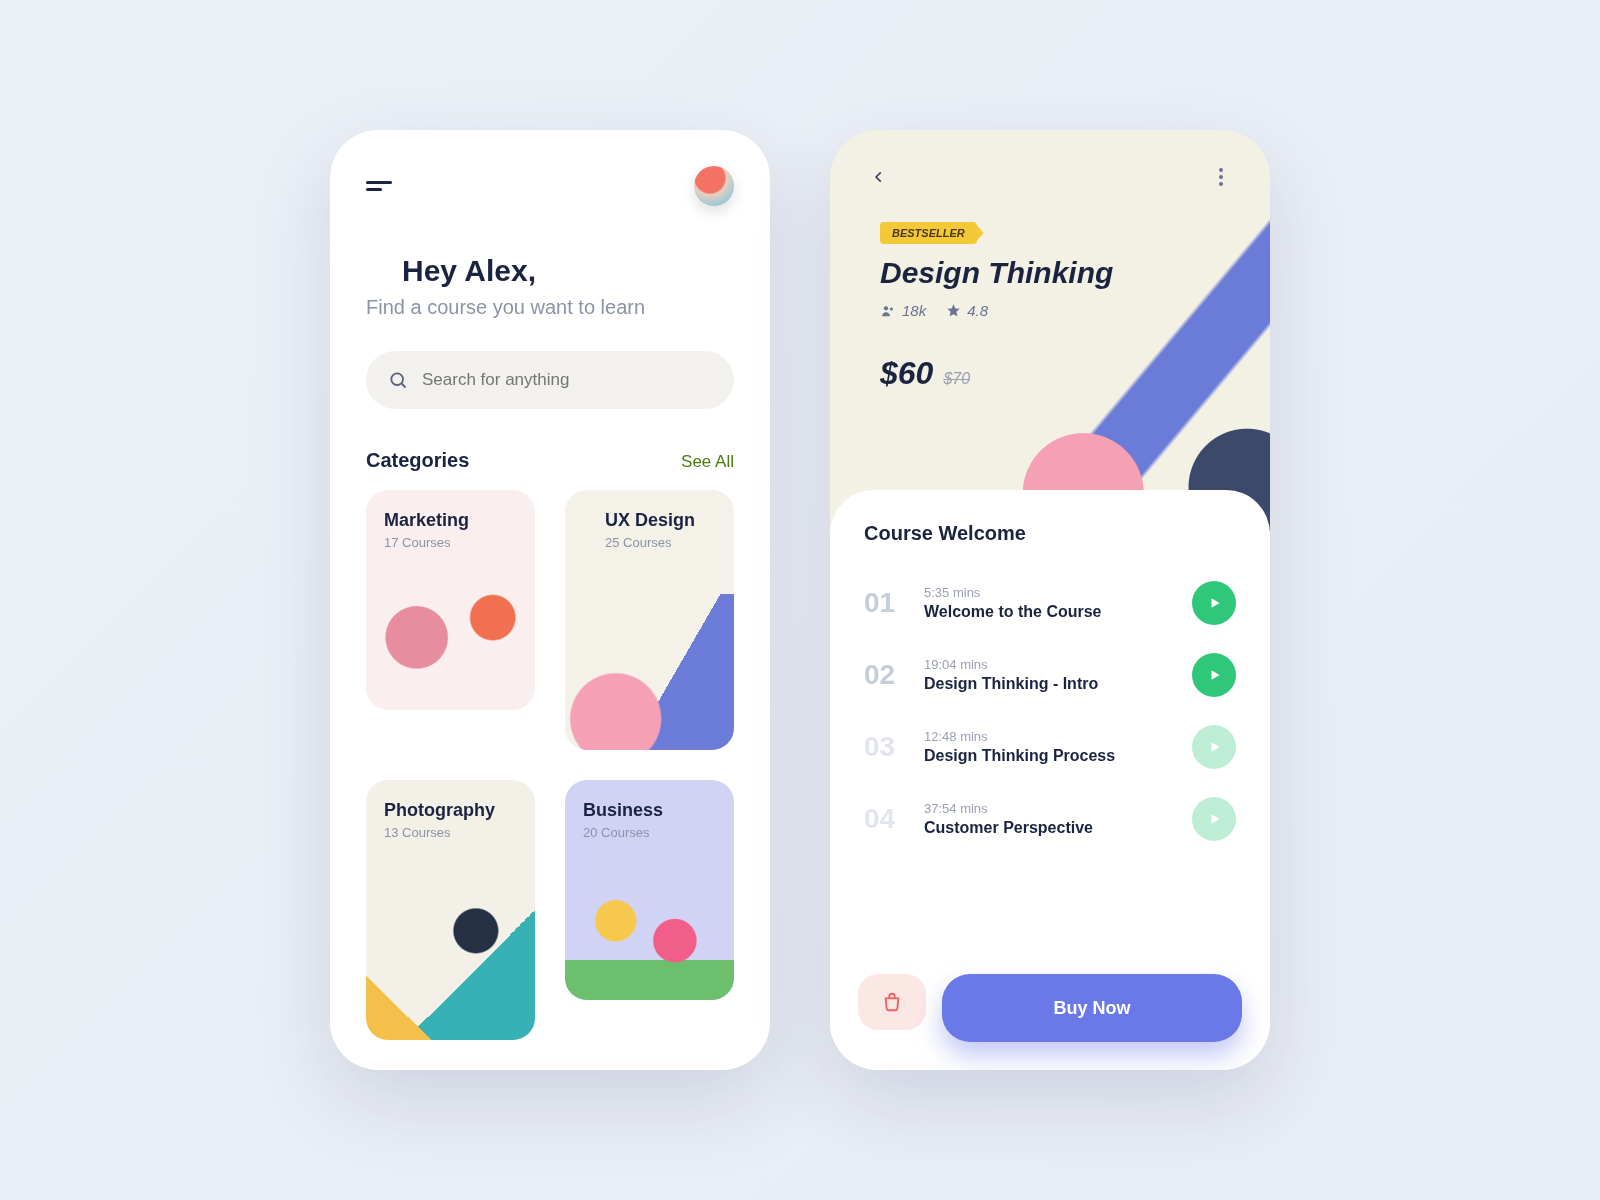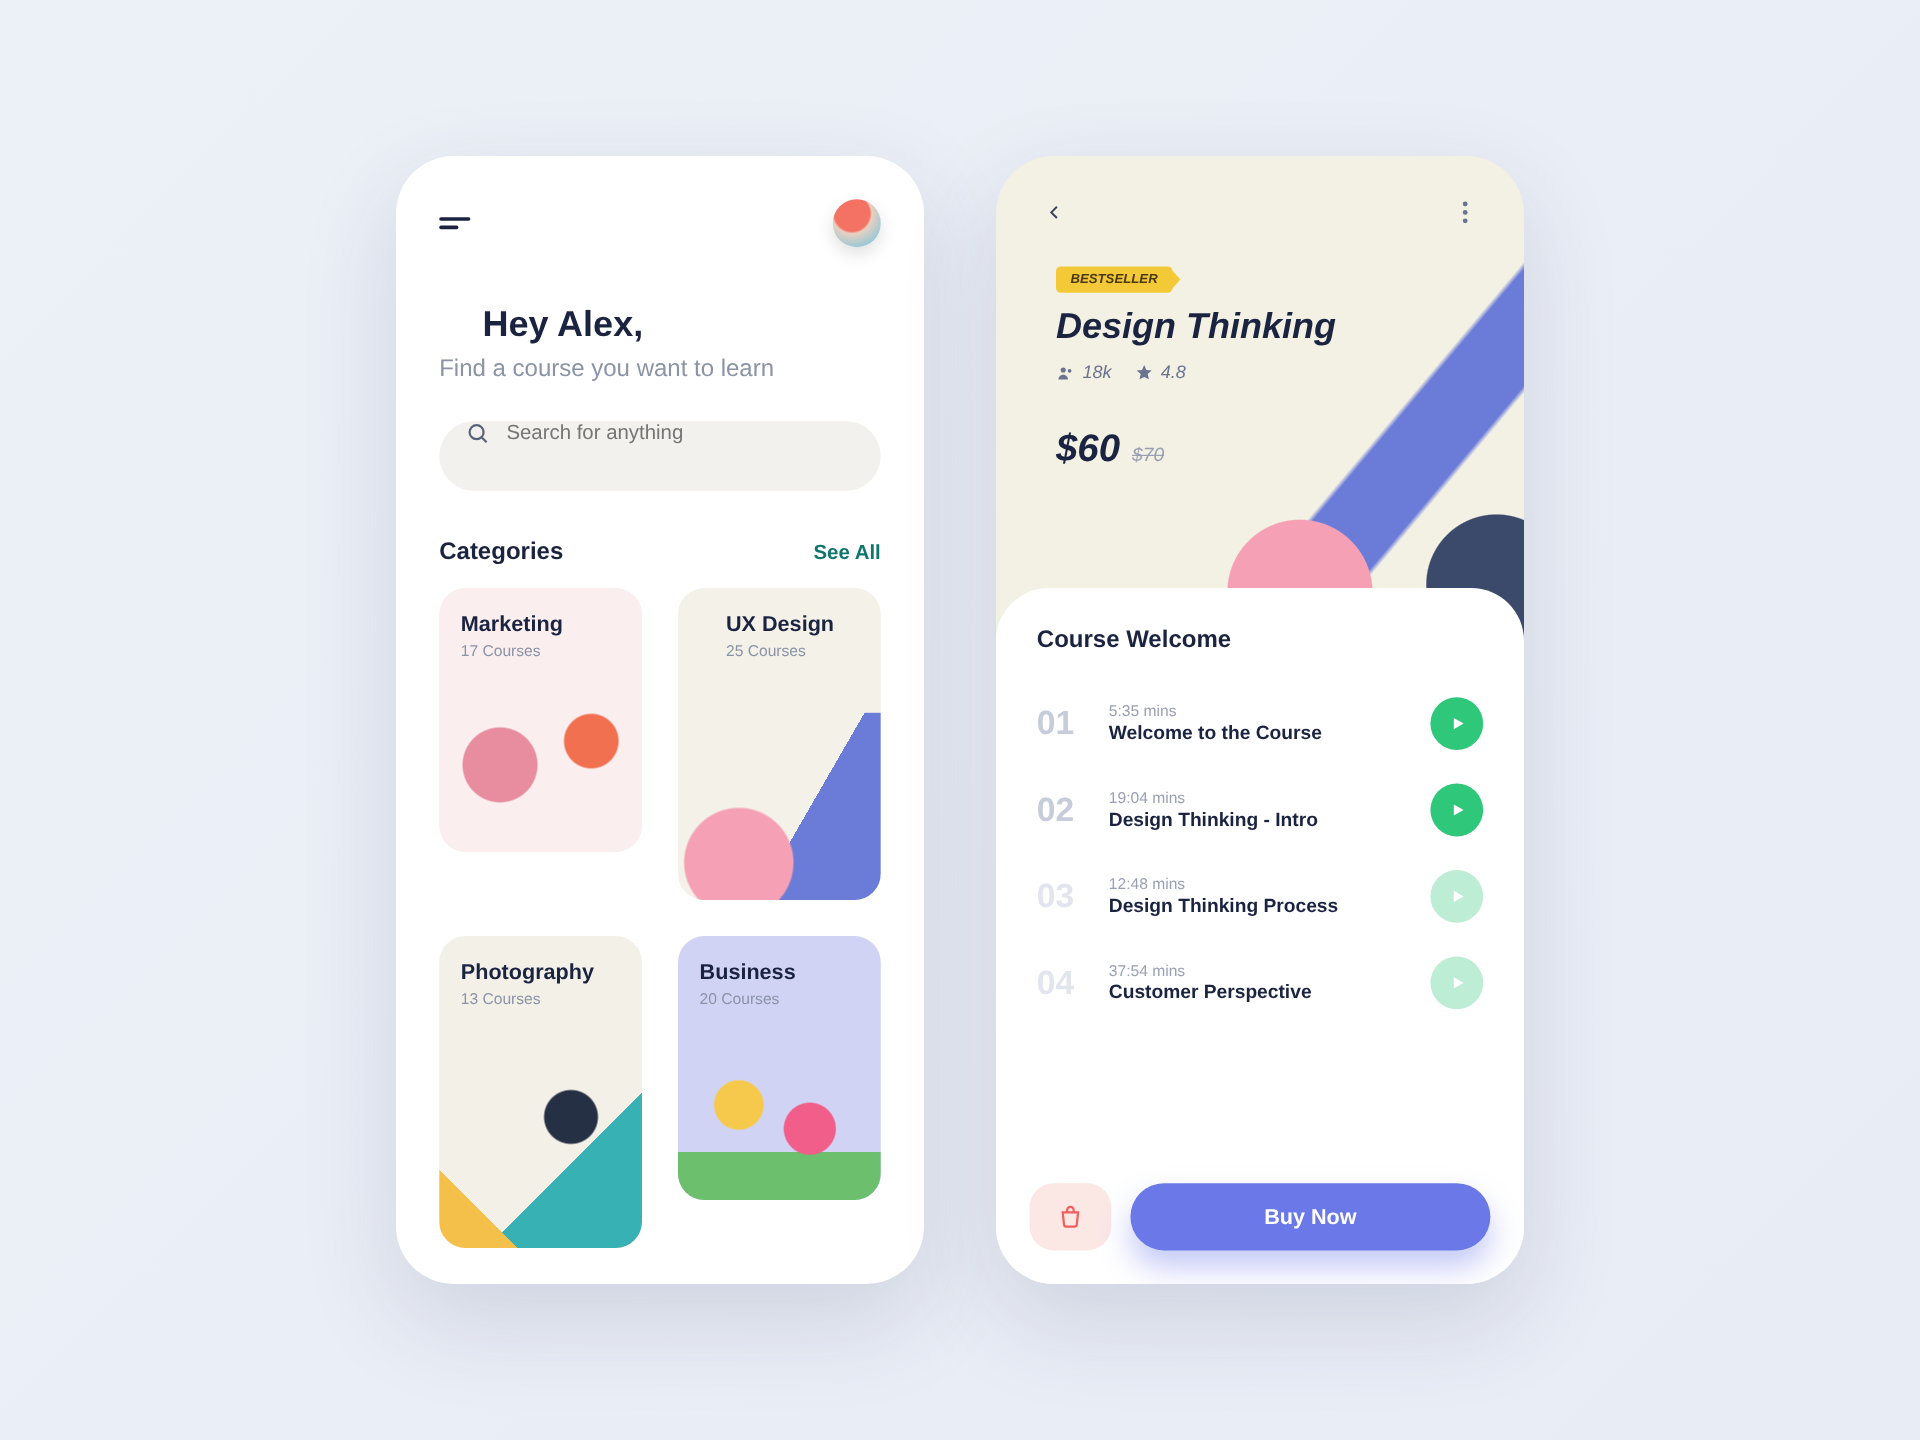"Search for anything" .search { align-items: flex-start -> center }
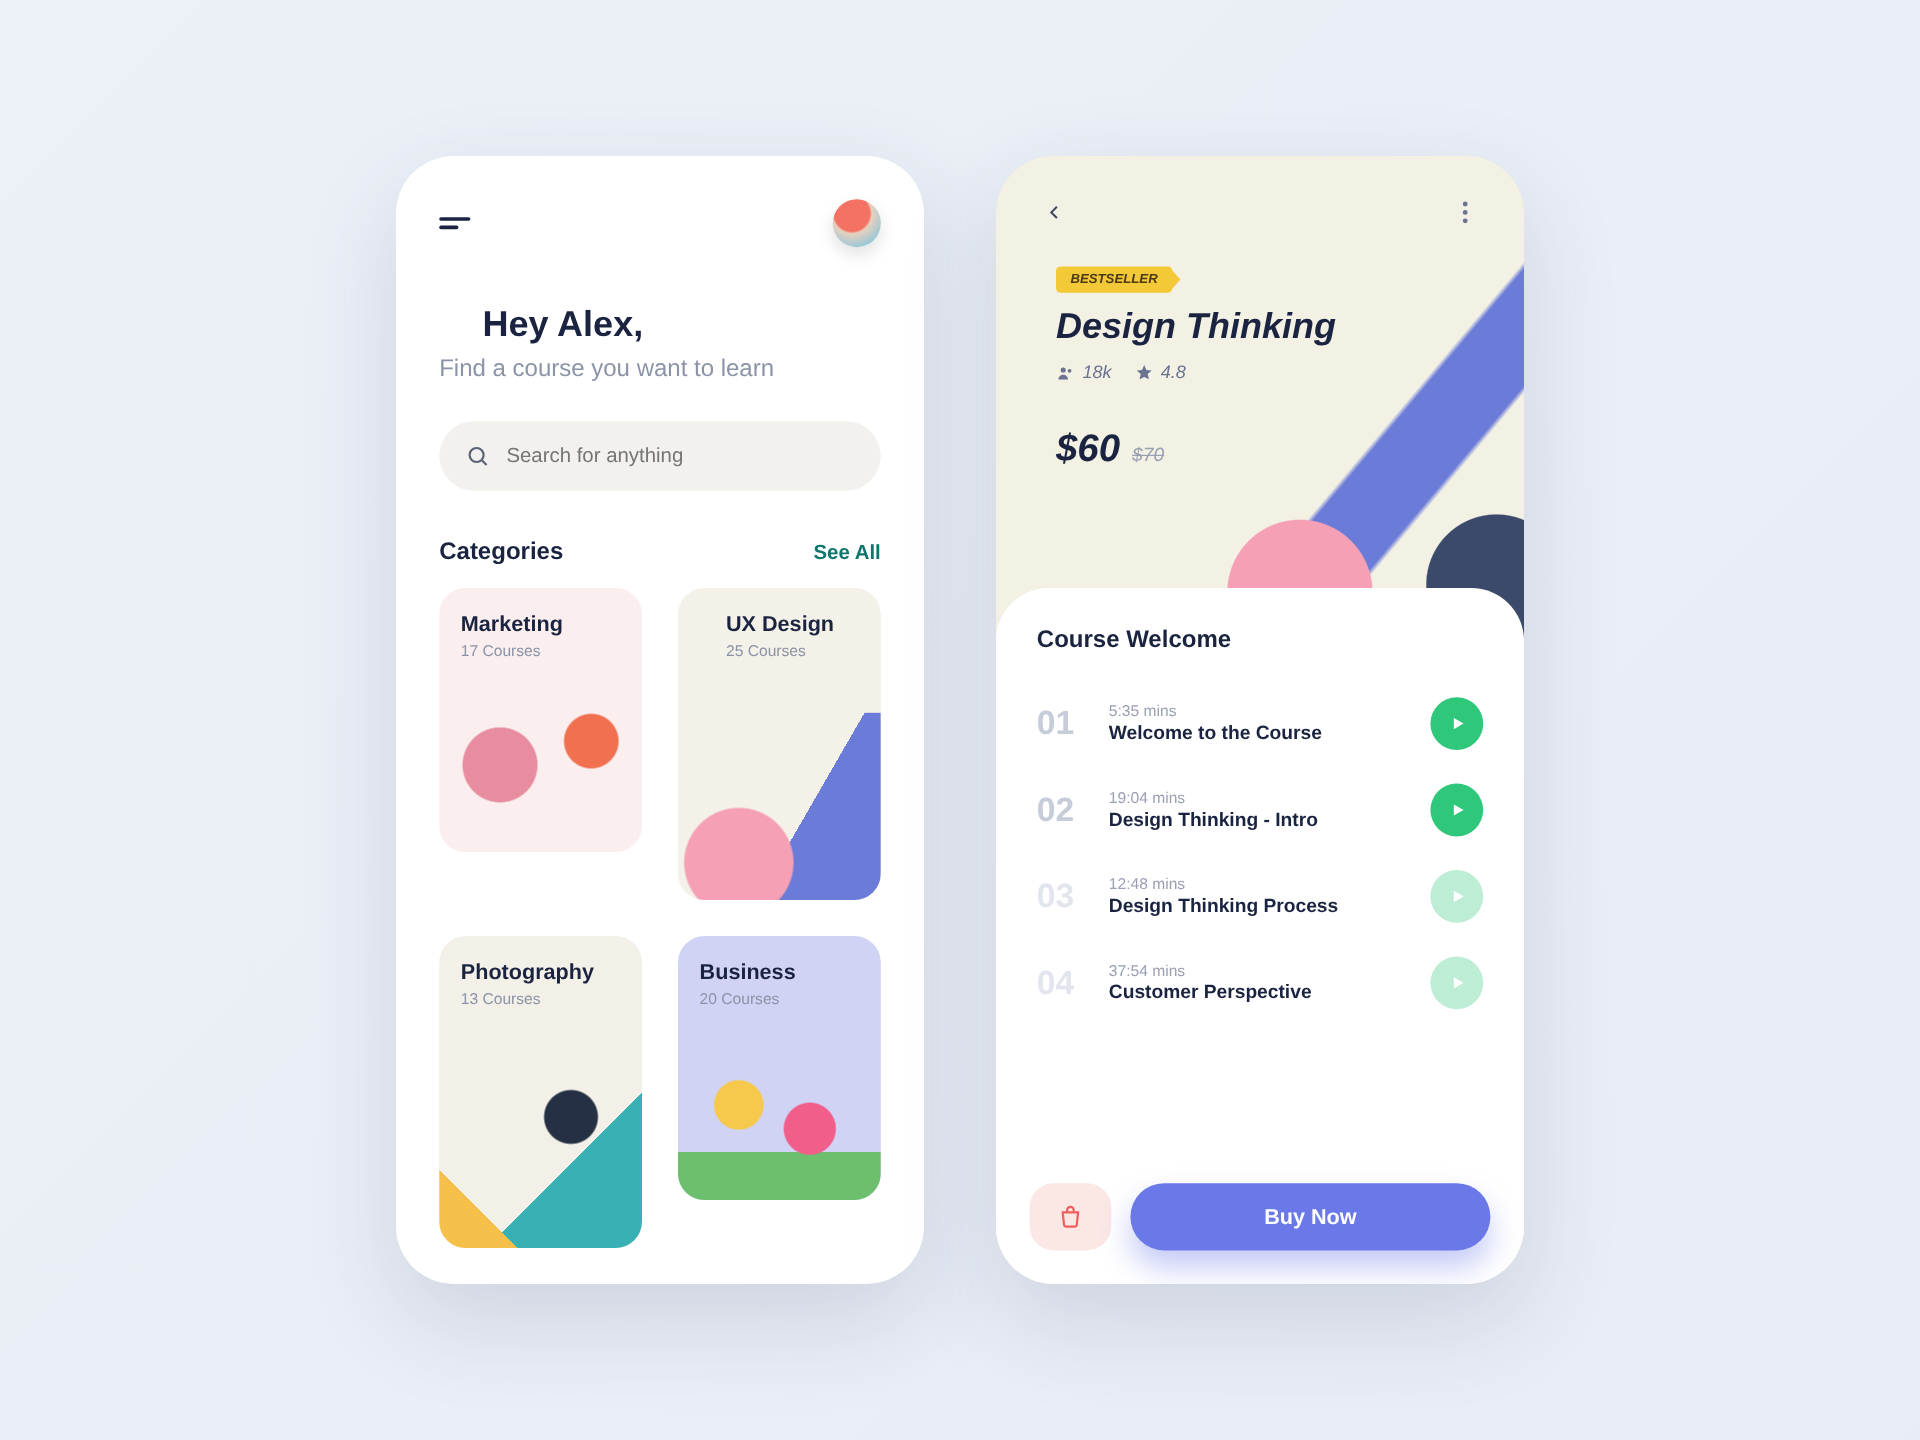"See All" .see-all { color: #0f766e -> #4d7c0f; font-weight: 700 -> 400 }
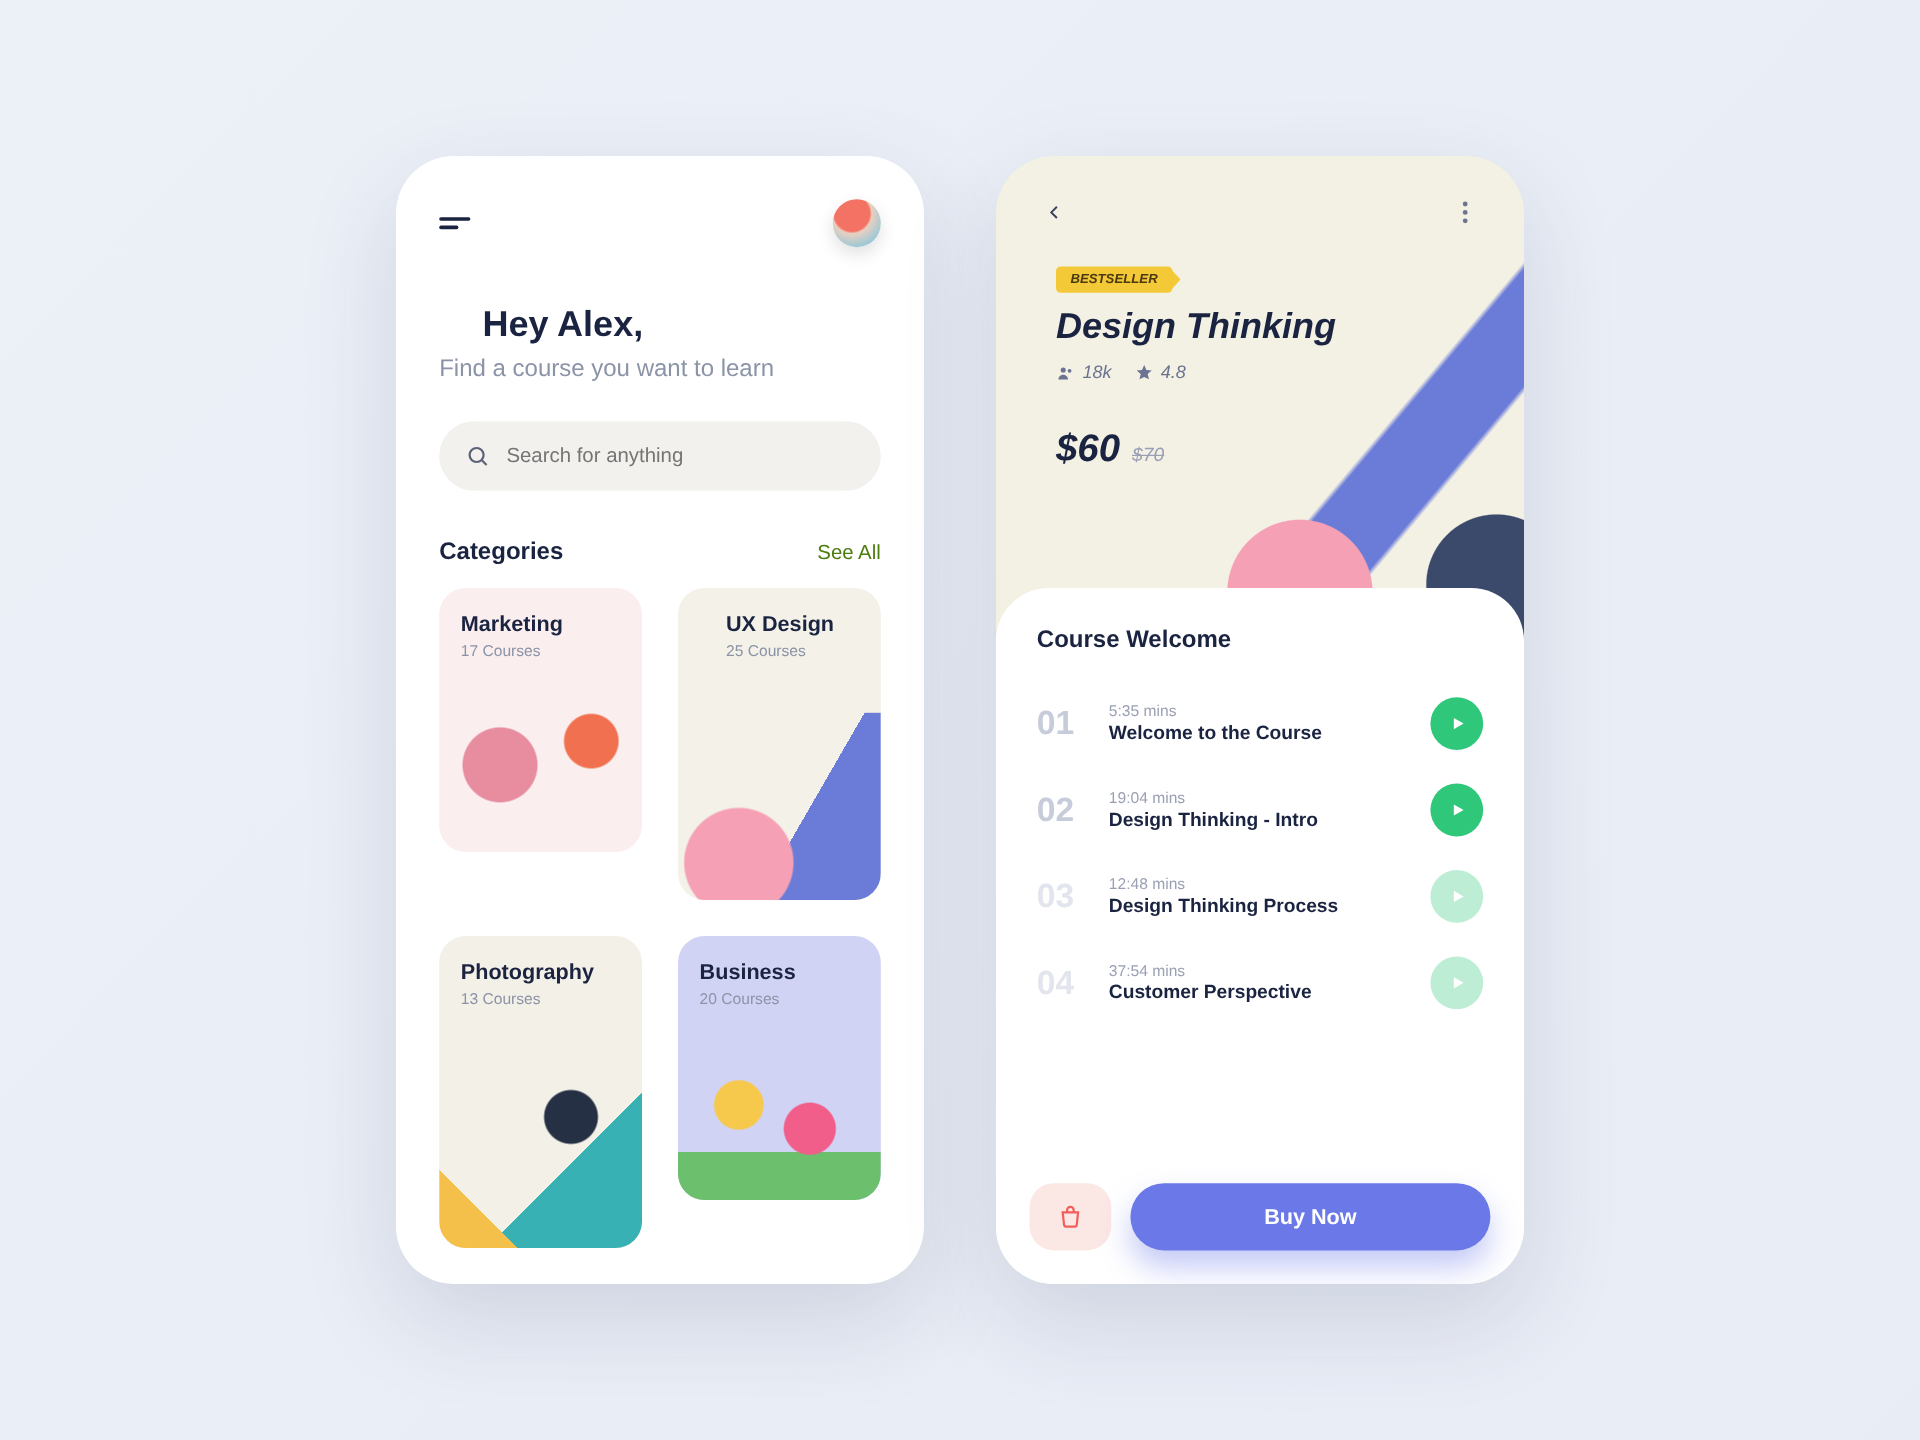"Buy Now" .buy { height: 56px -> 68px }
